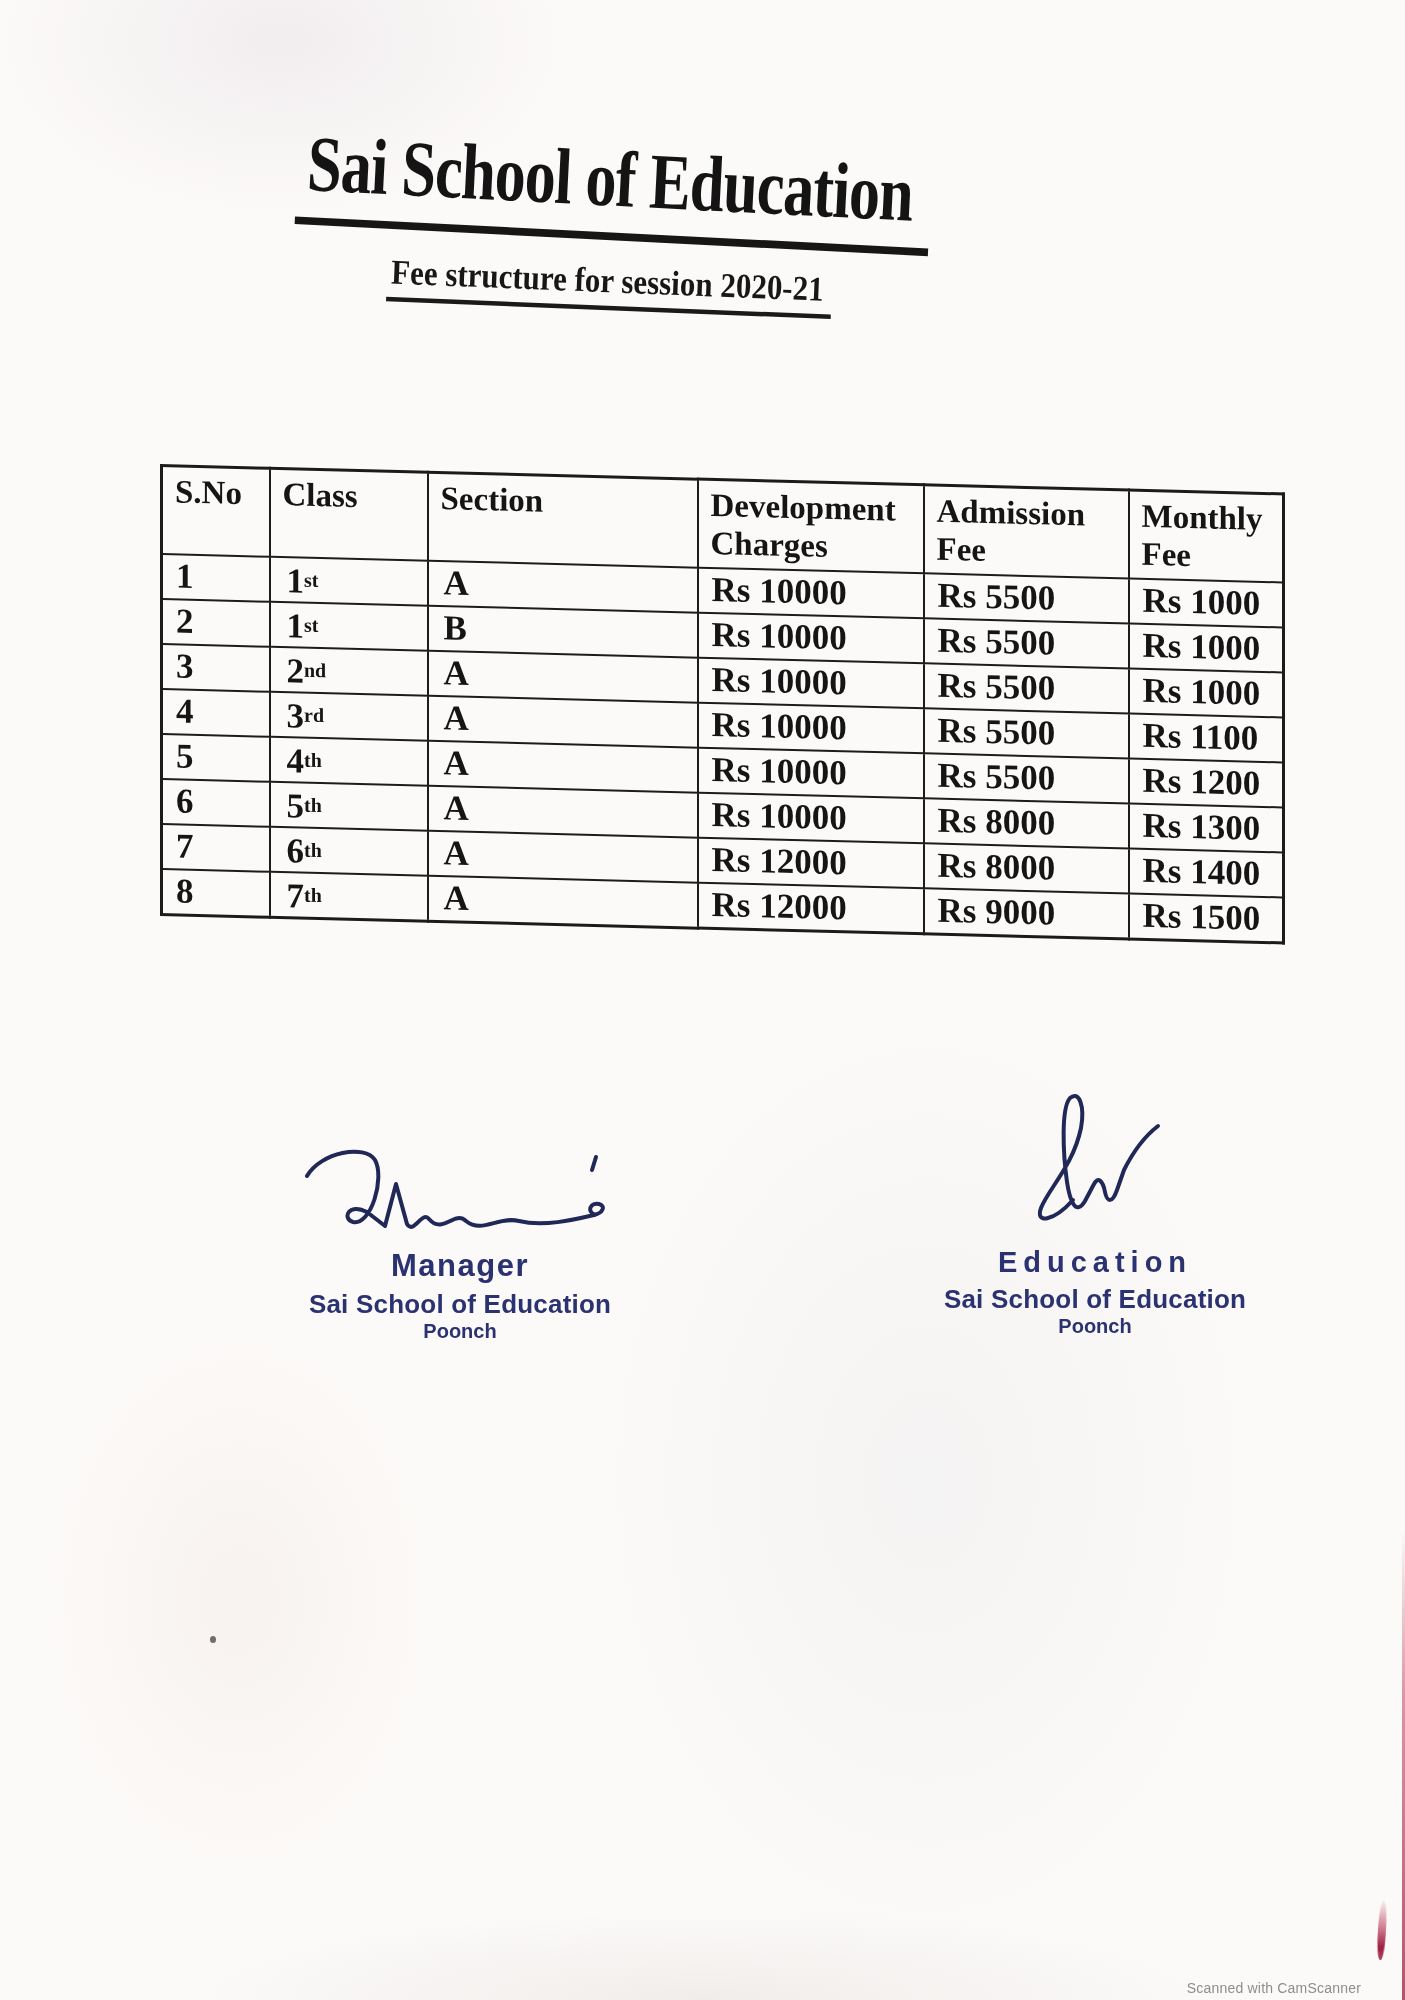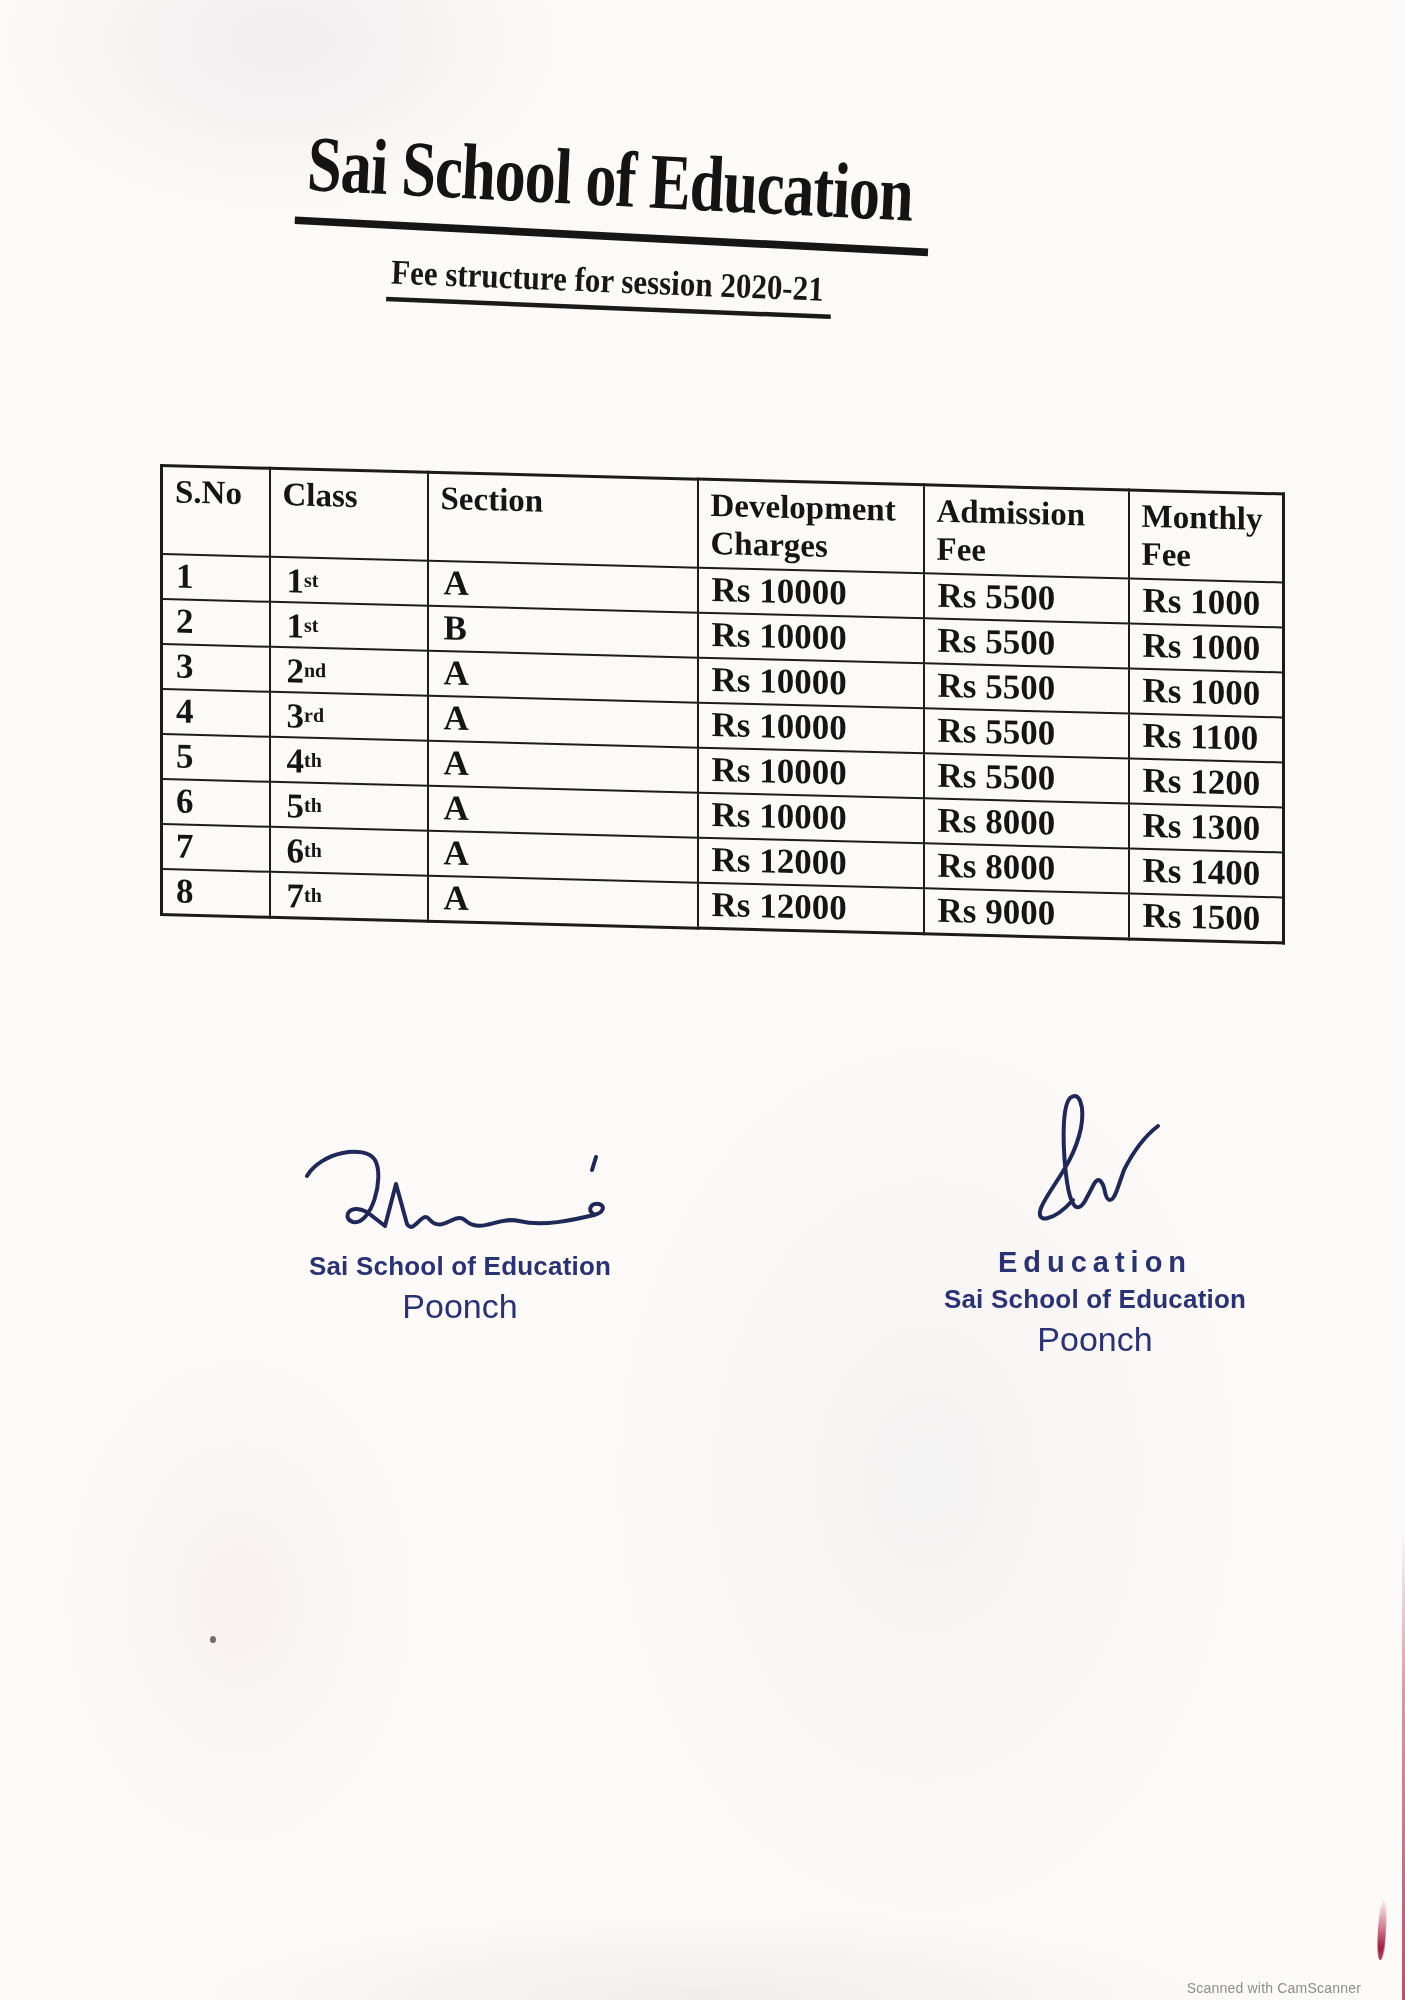"Manager" div.sig-role { html: none -> <div>Manager</div> }
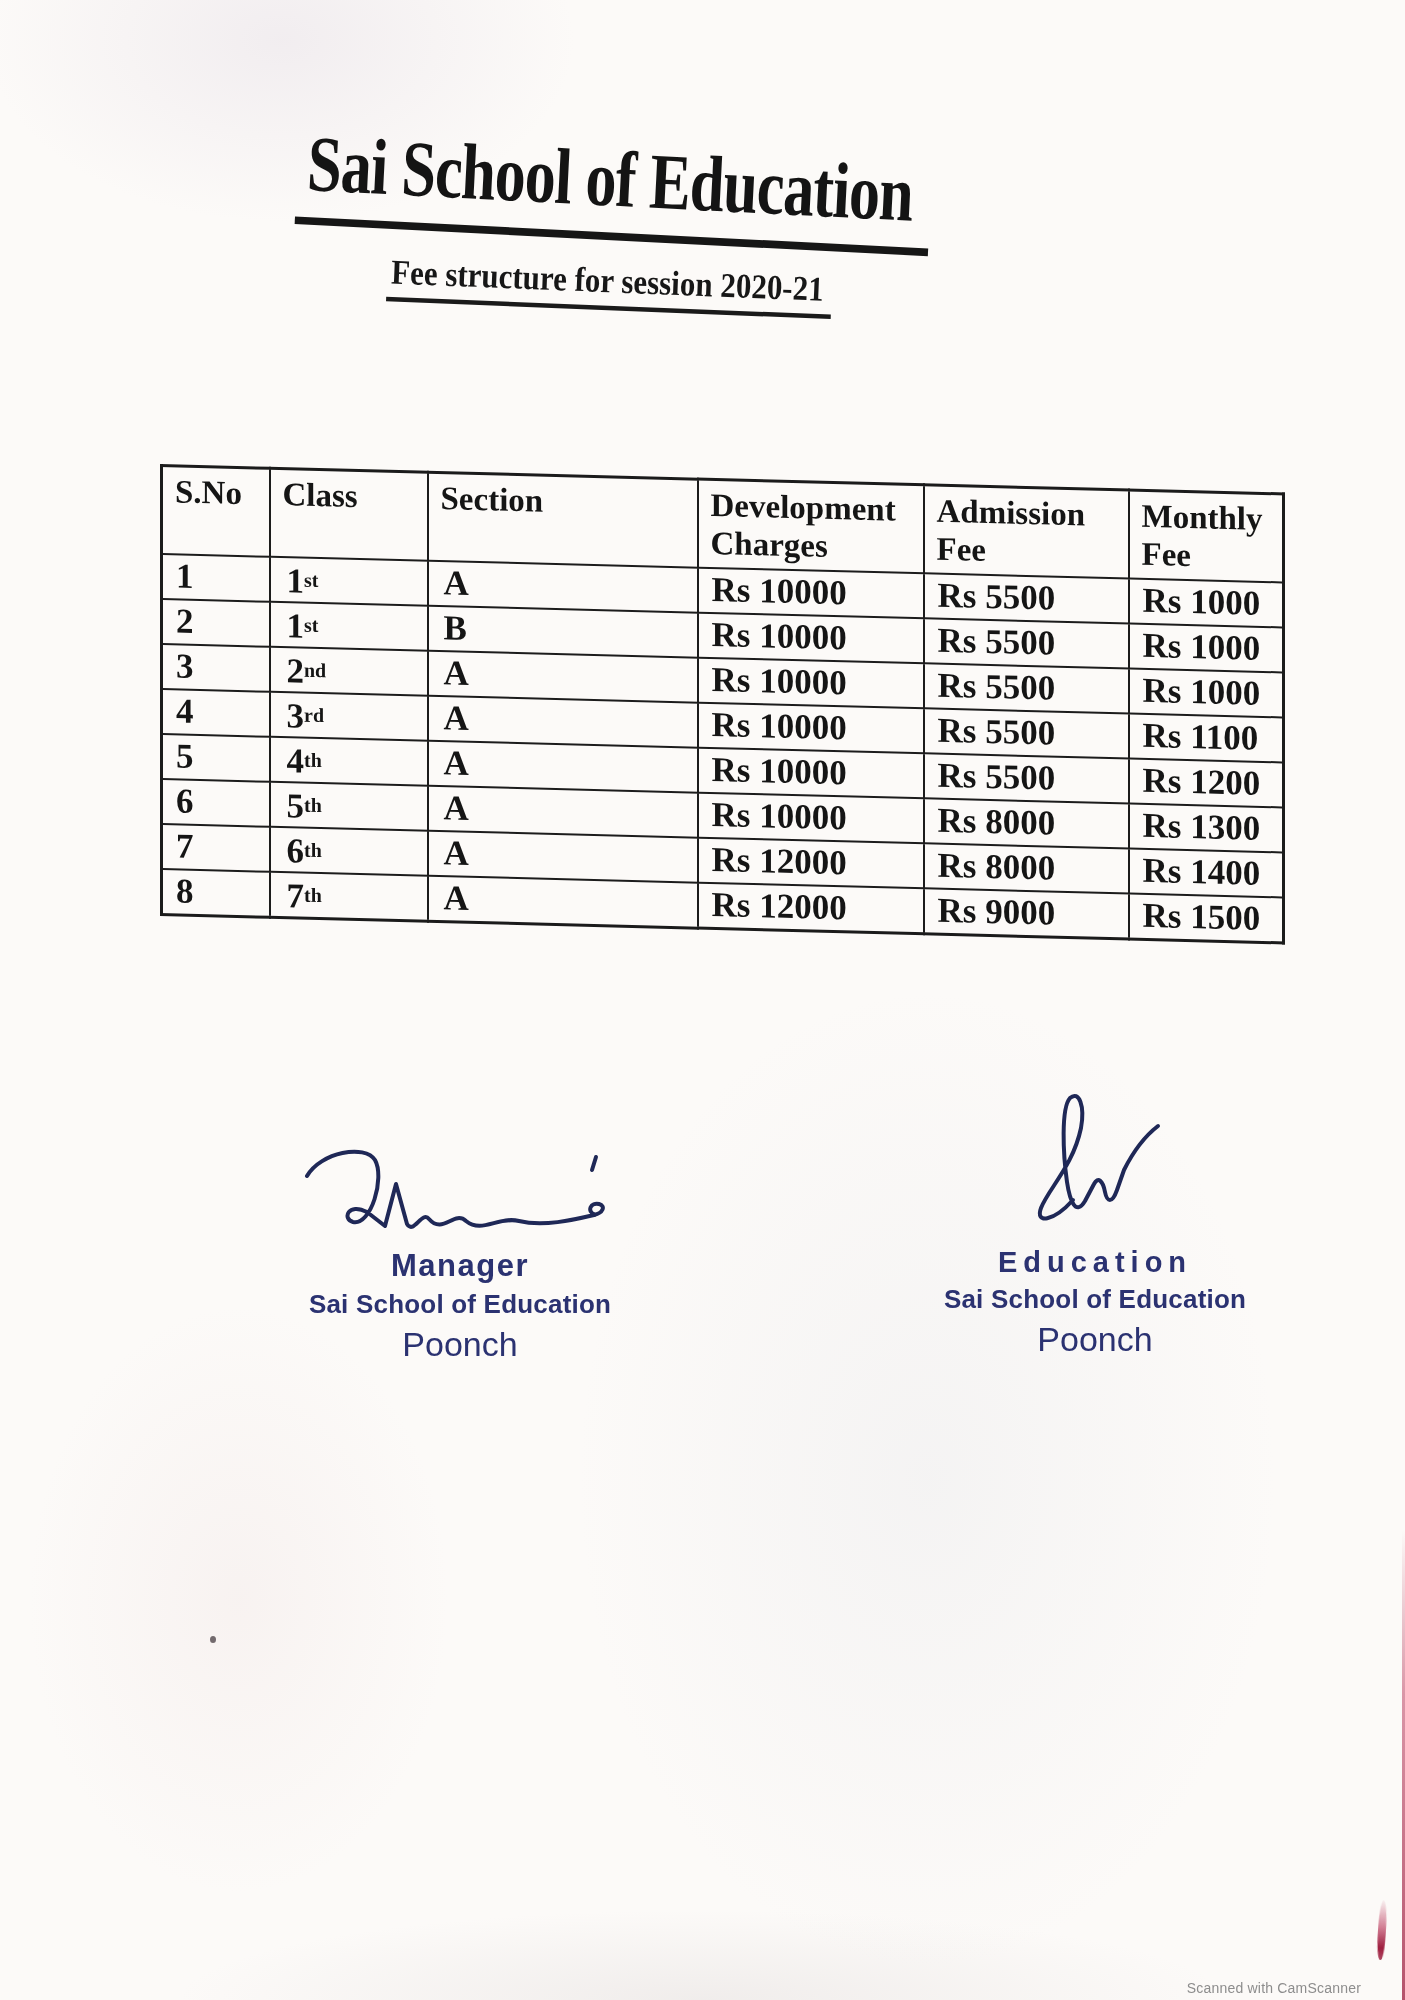"Poonch" .sig-place { font-size: 34px -> 20px; font-weight: 400 -> 700; margin-top: 5px -> none }
